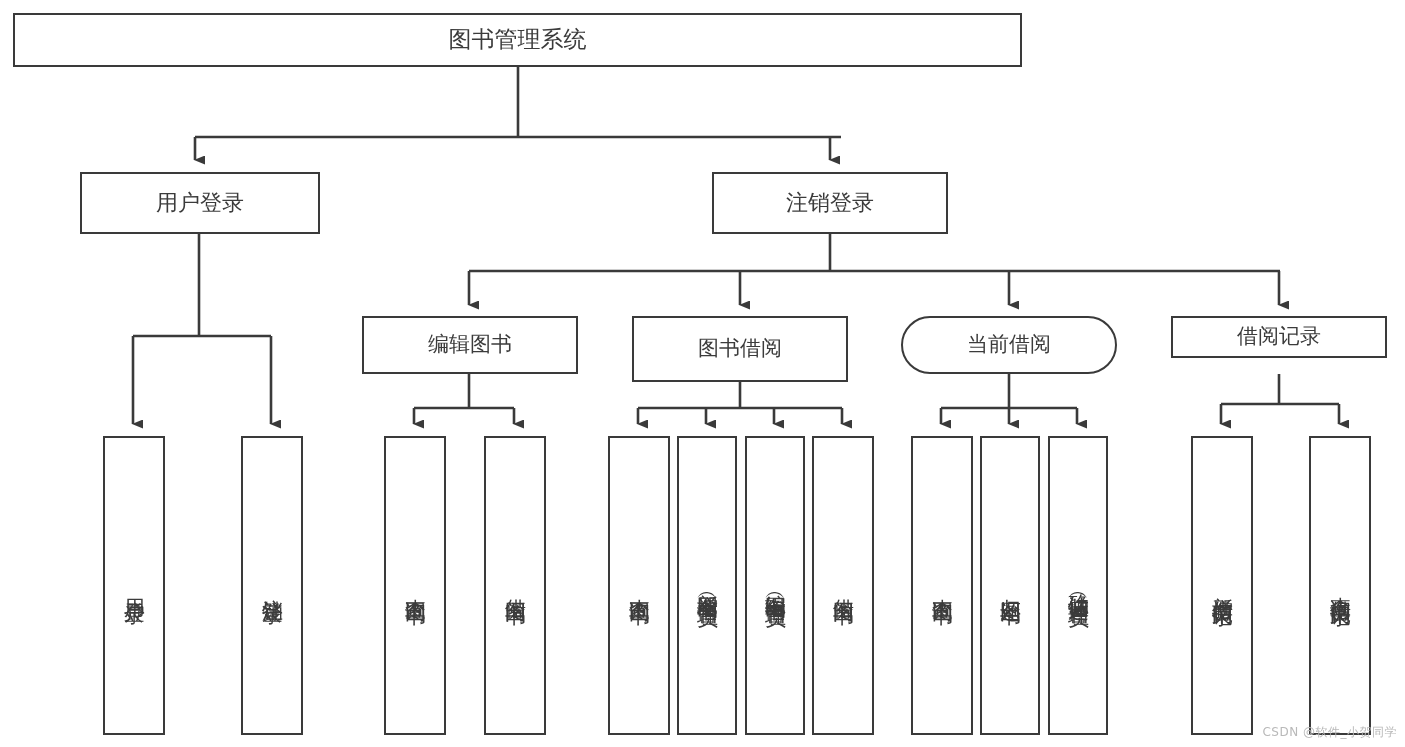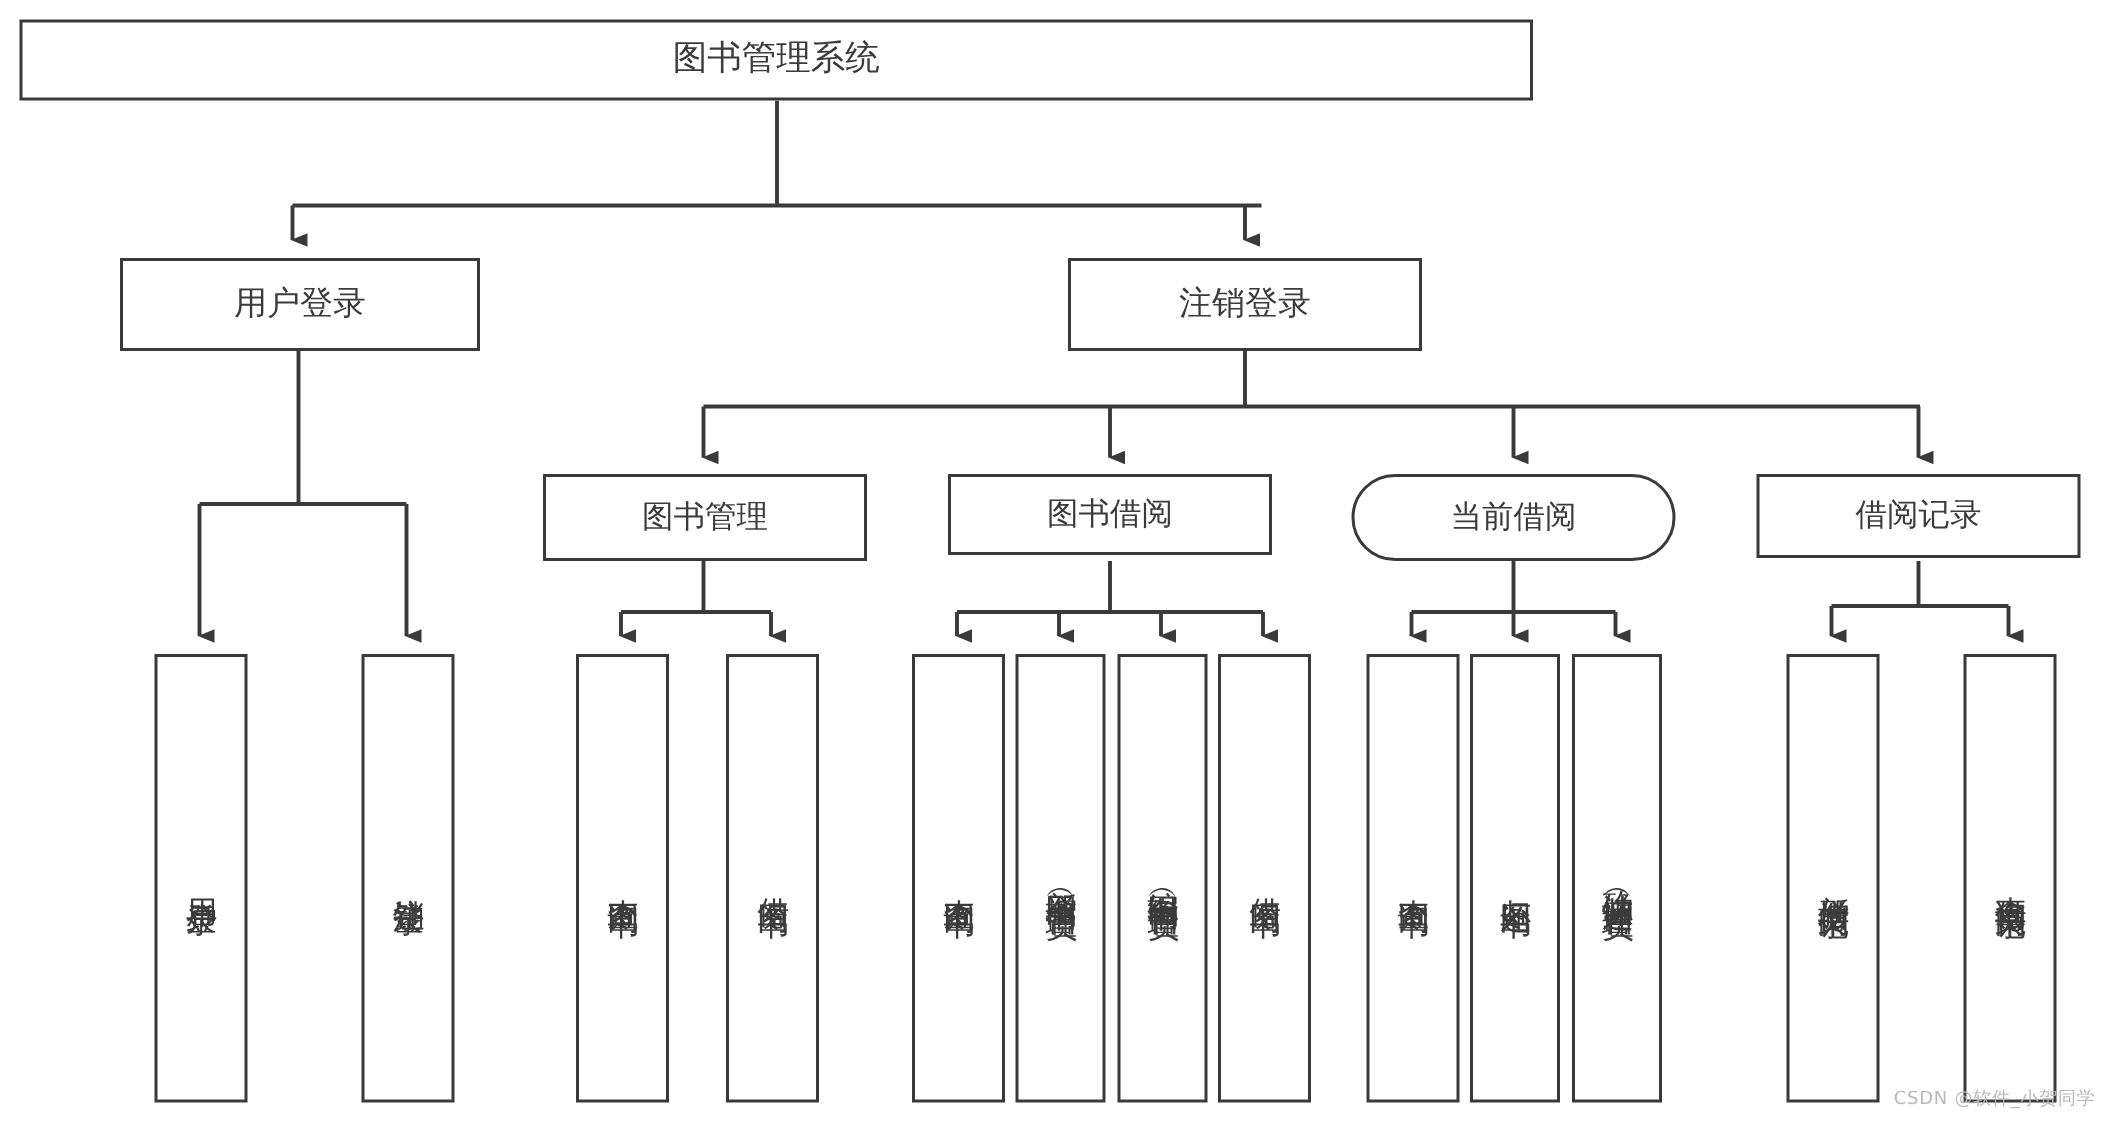"图书管理" span.node-label { text: 图书管理 -> 编辑图书 }
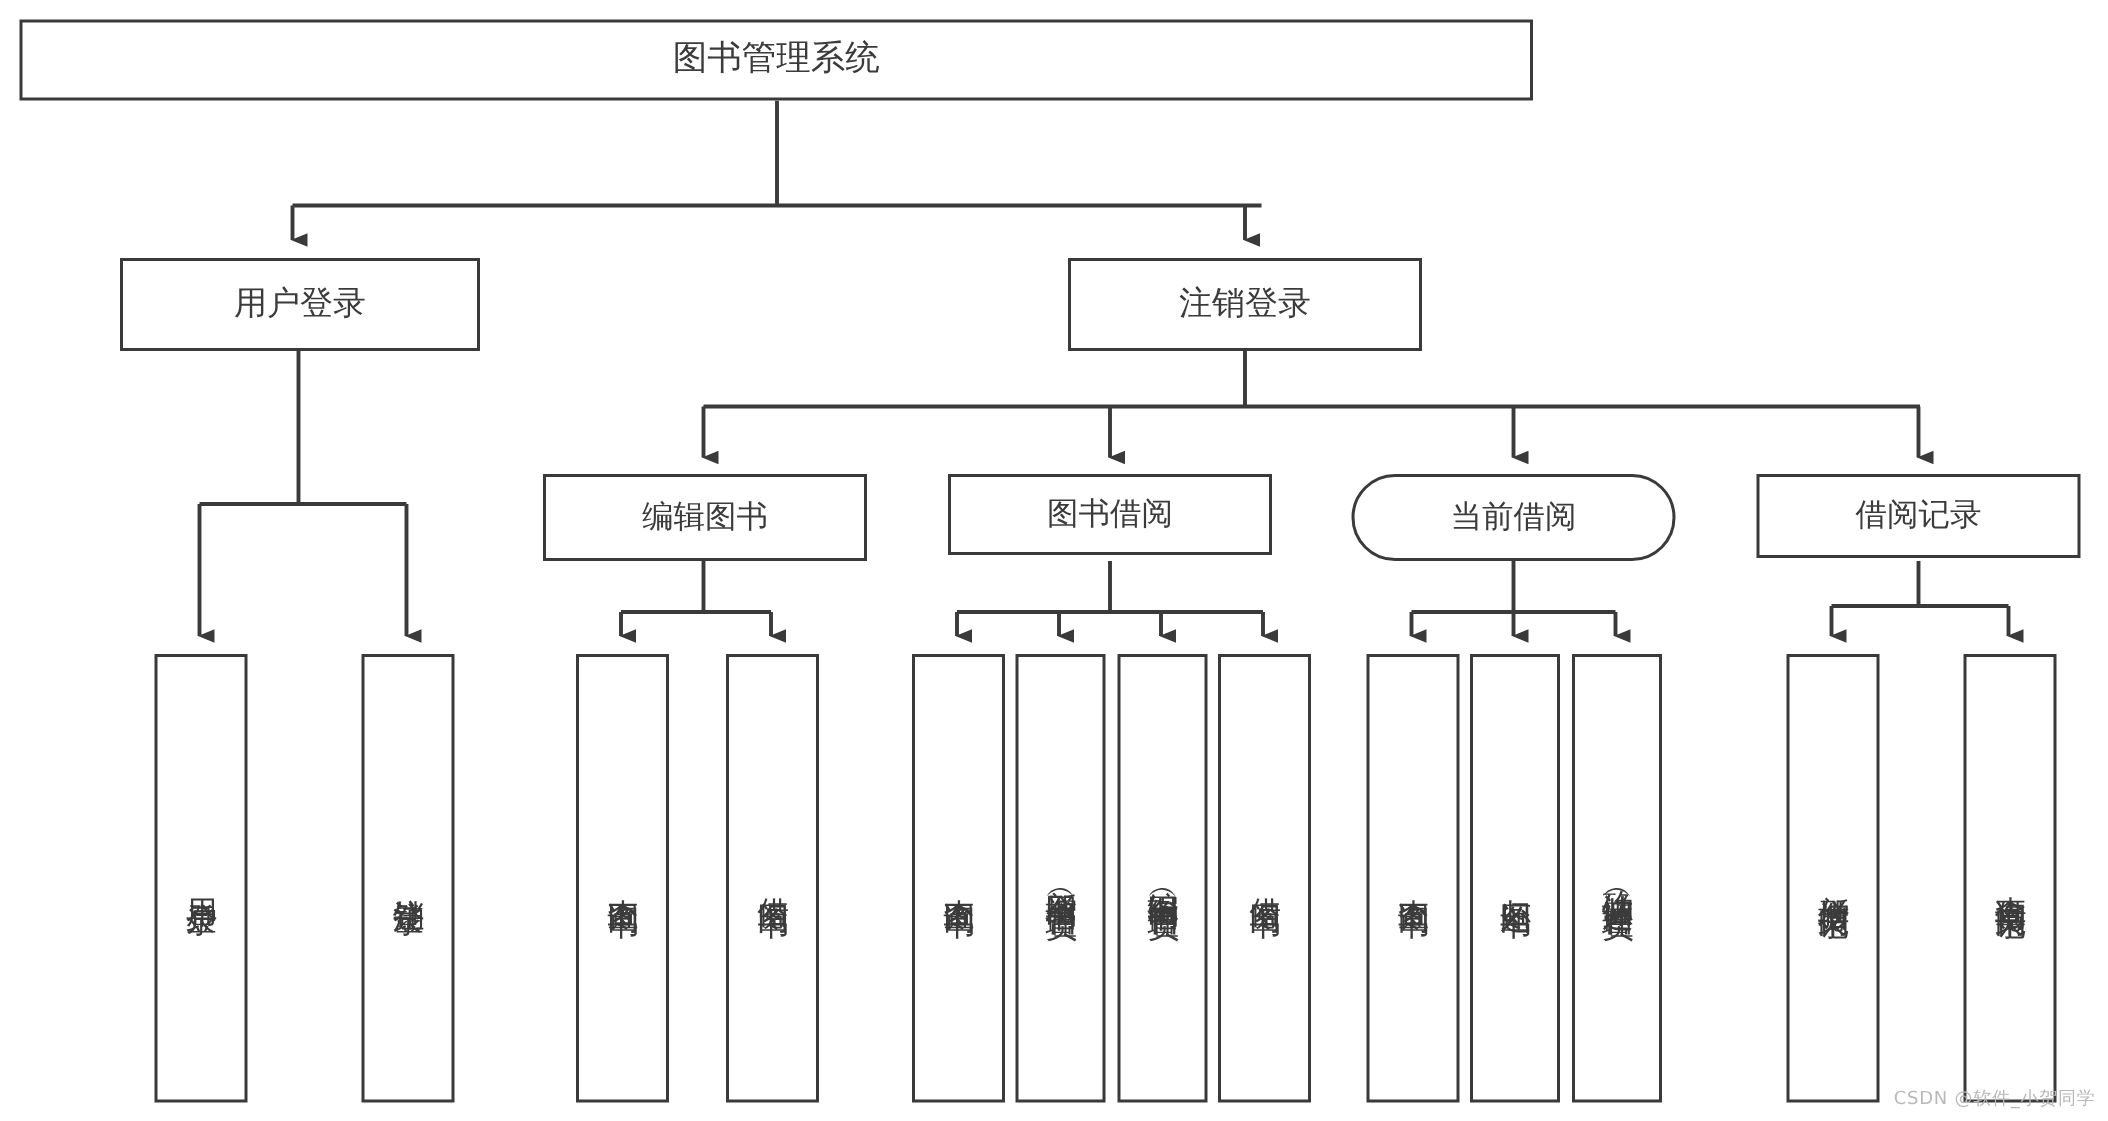"图书借阅" div.node { height: 54px -> 66px }
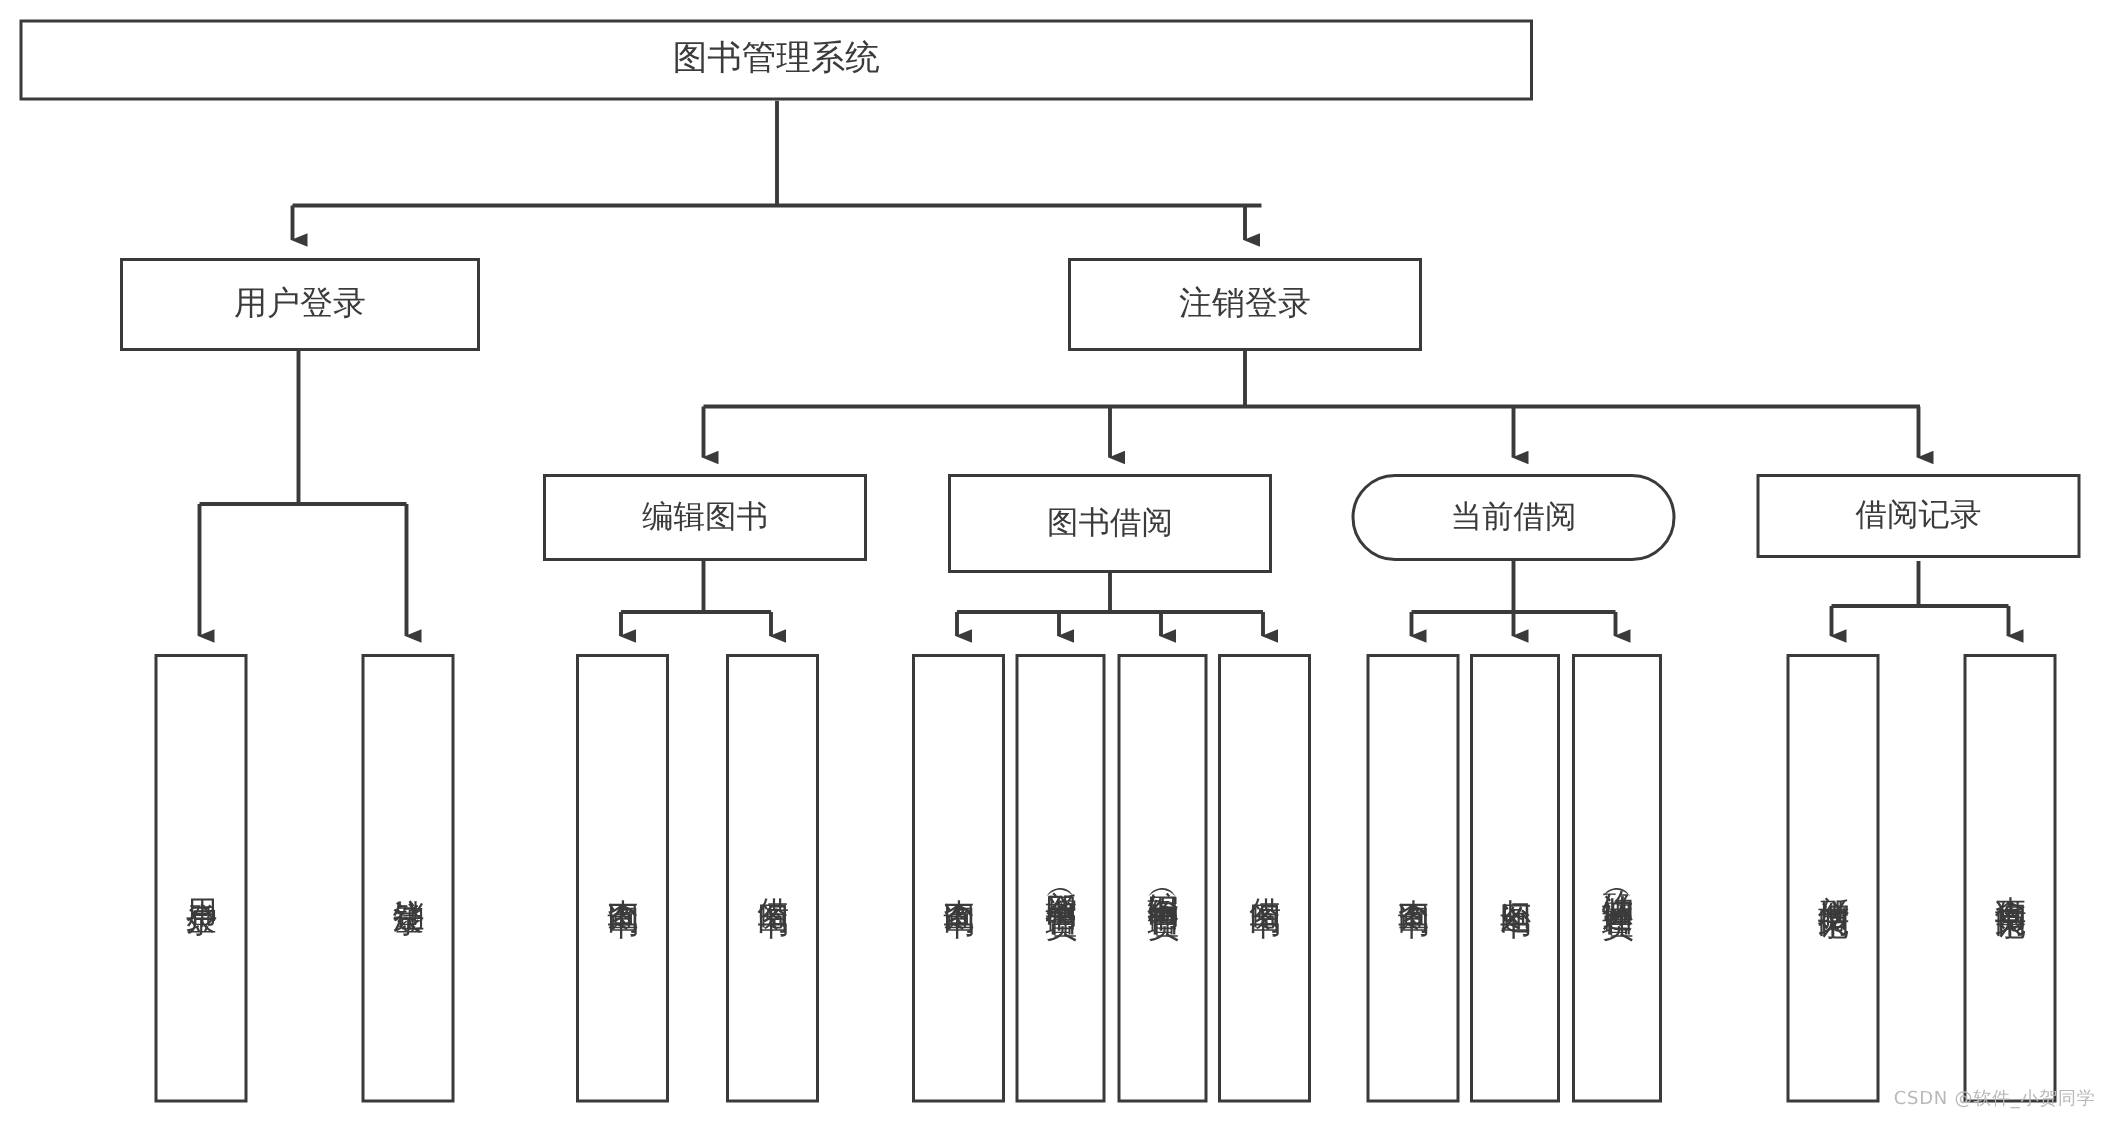"借阅记录" div.node { height: 56px -> 42px }
